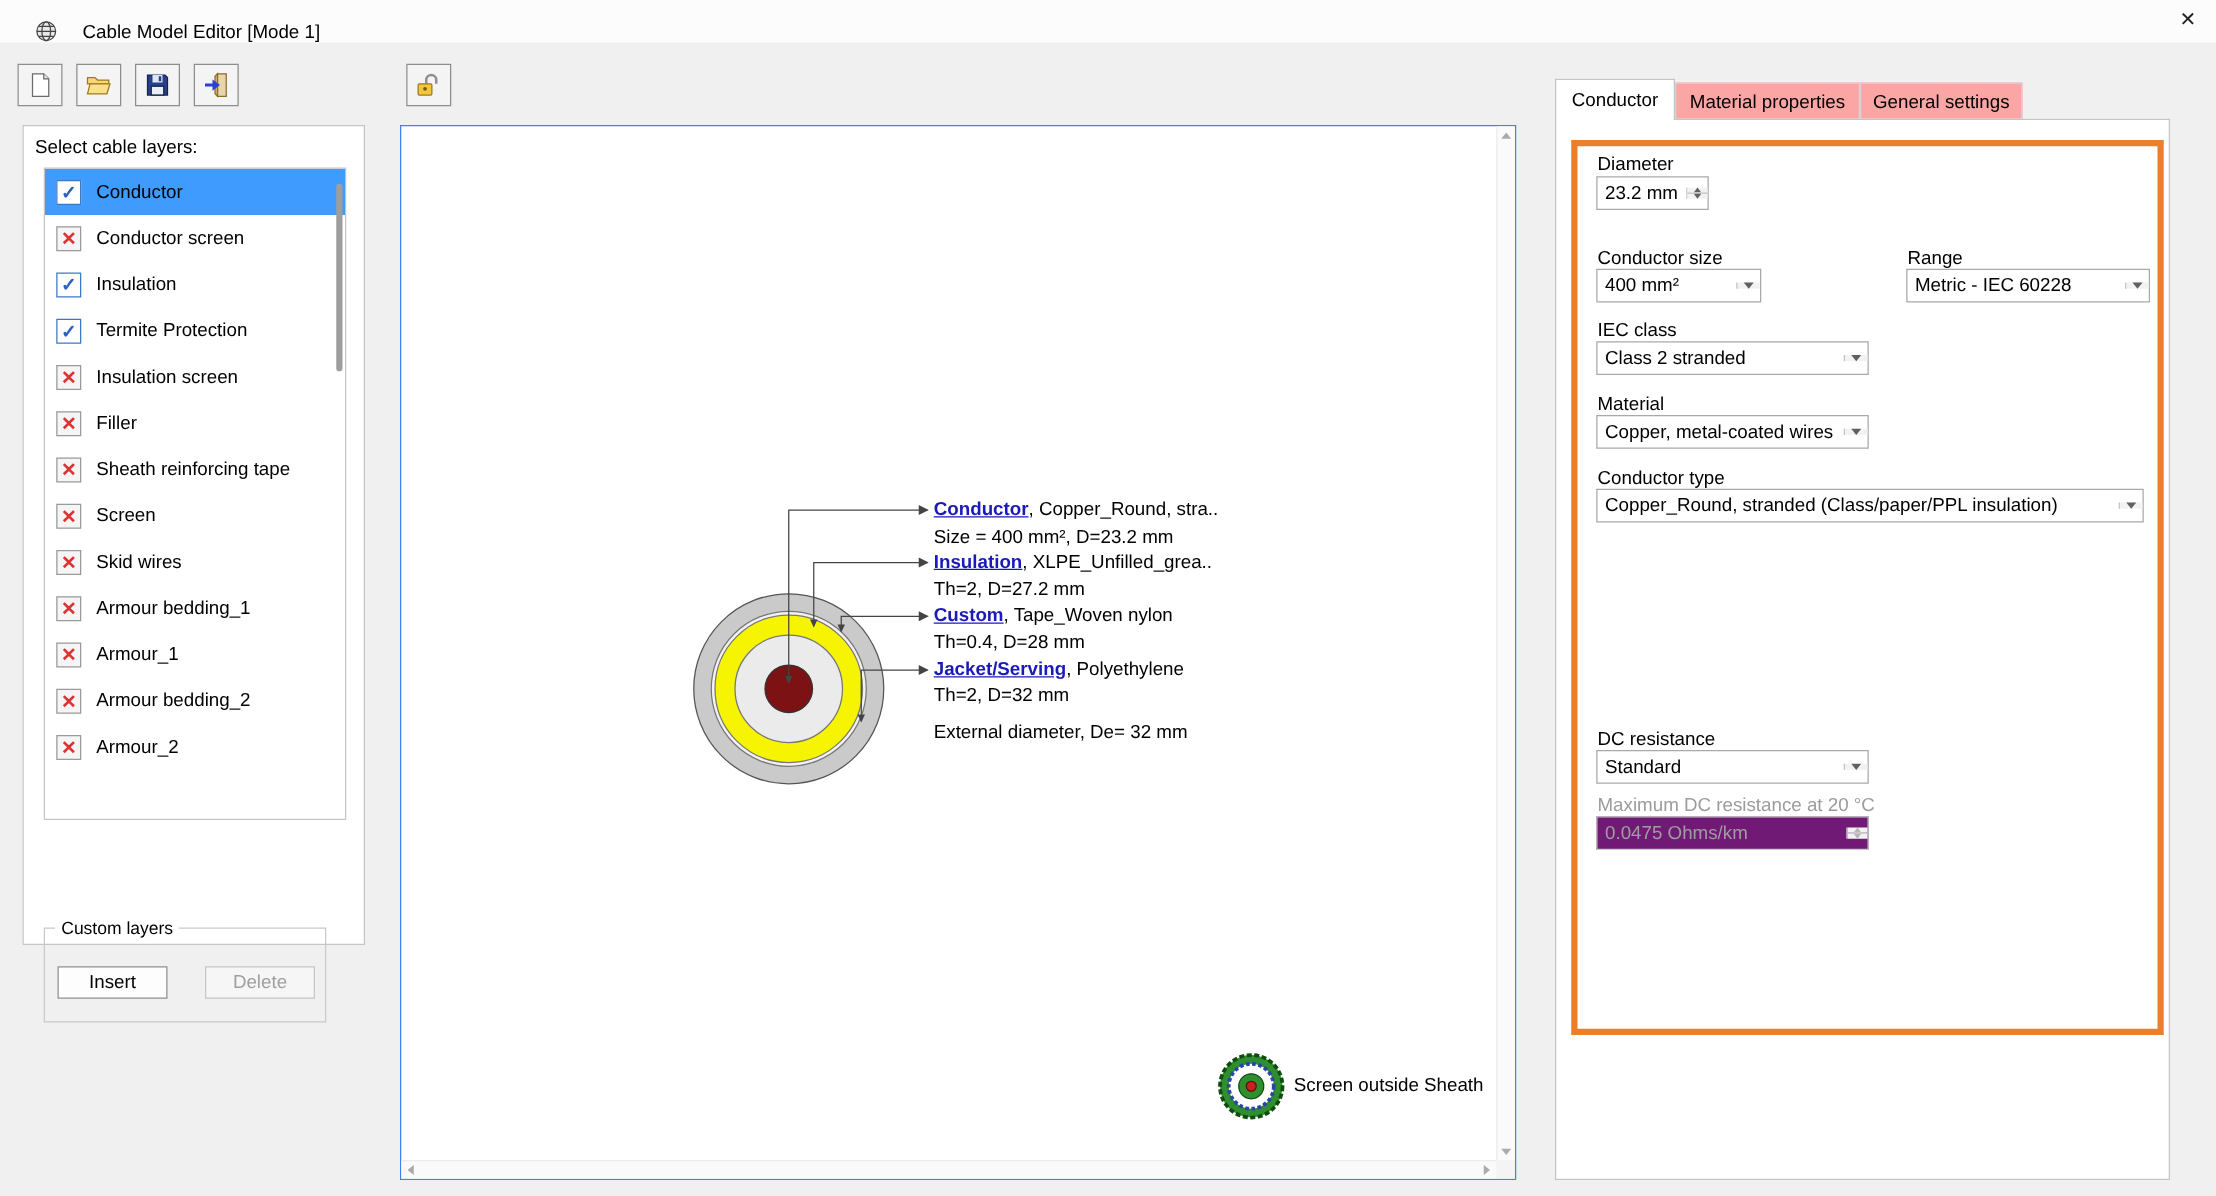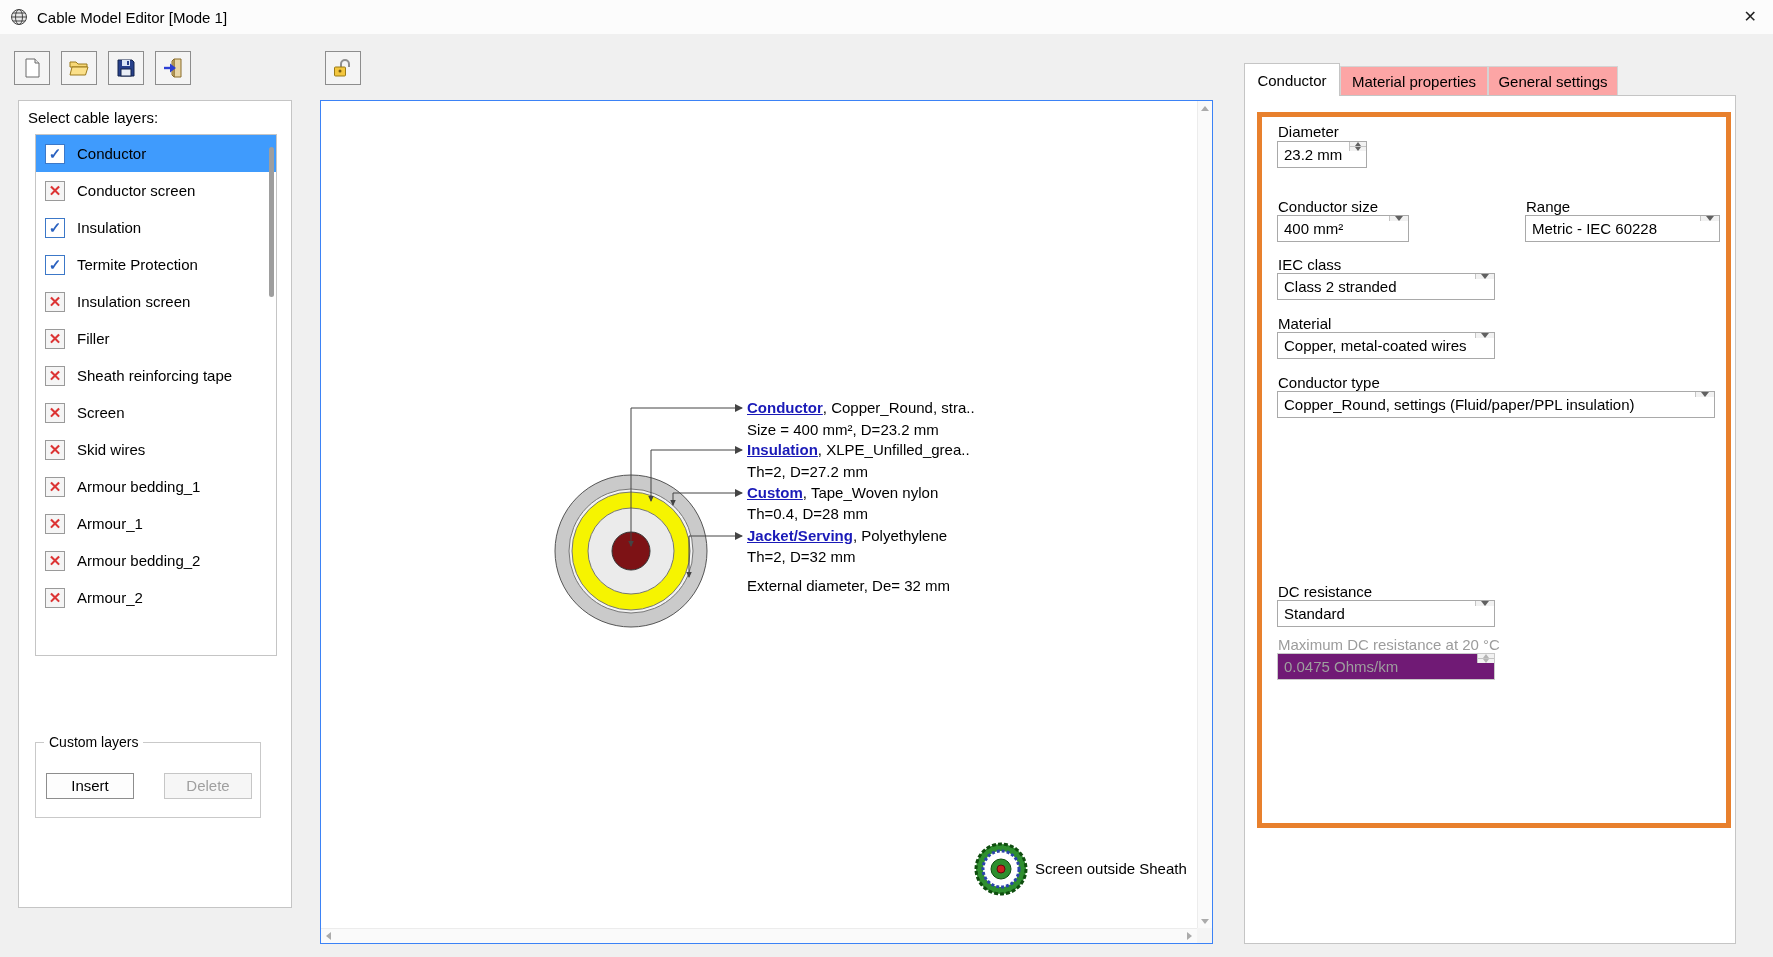"Cable Model Editor [Mode 1]" .titlebar { align-items: center -> flex-end; gap: 9px -> 20px; padding-left: 10px -> 28px }
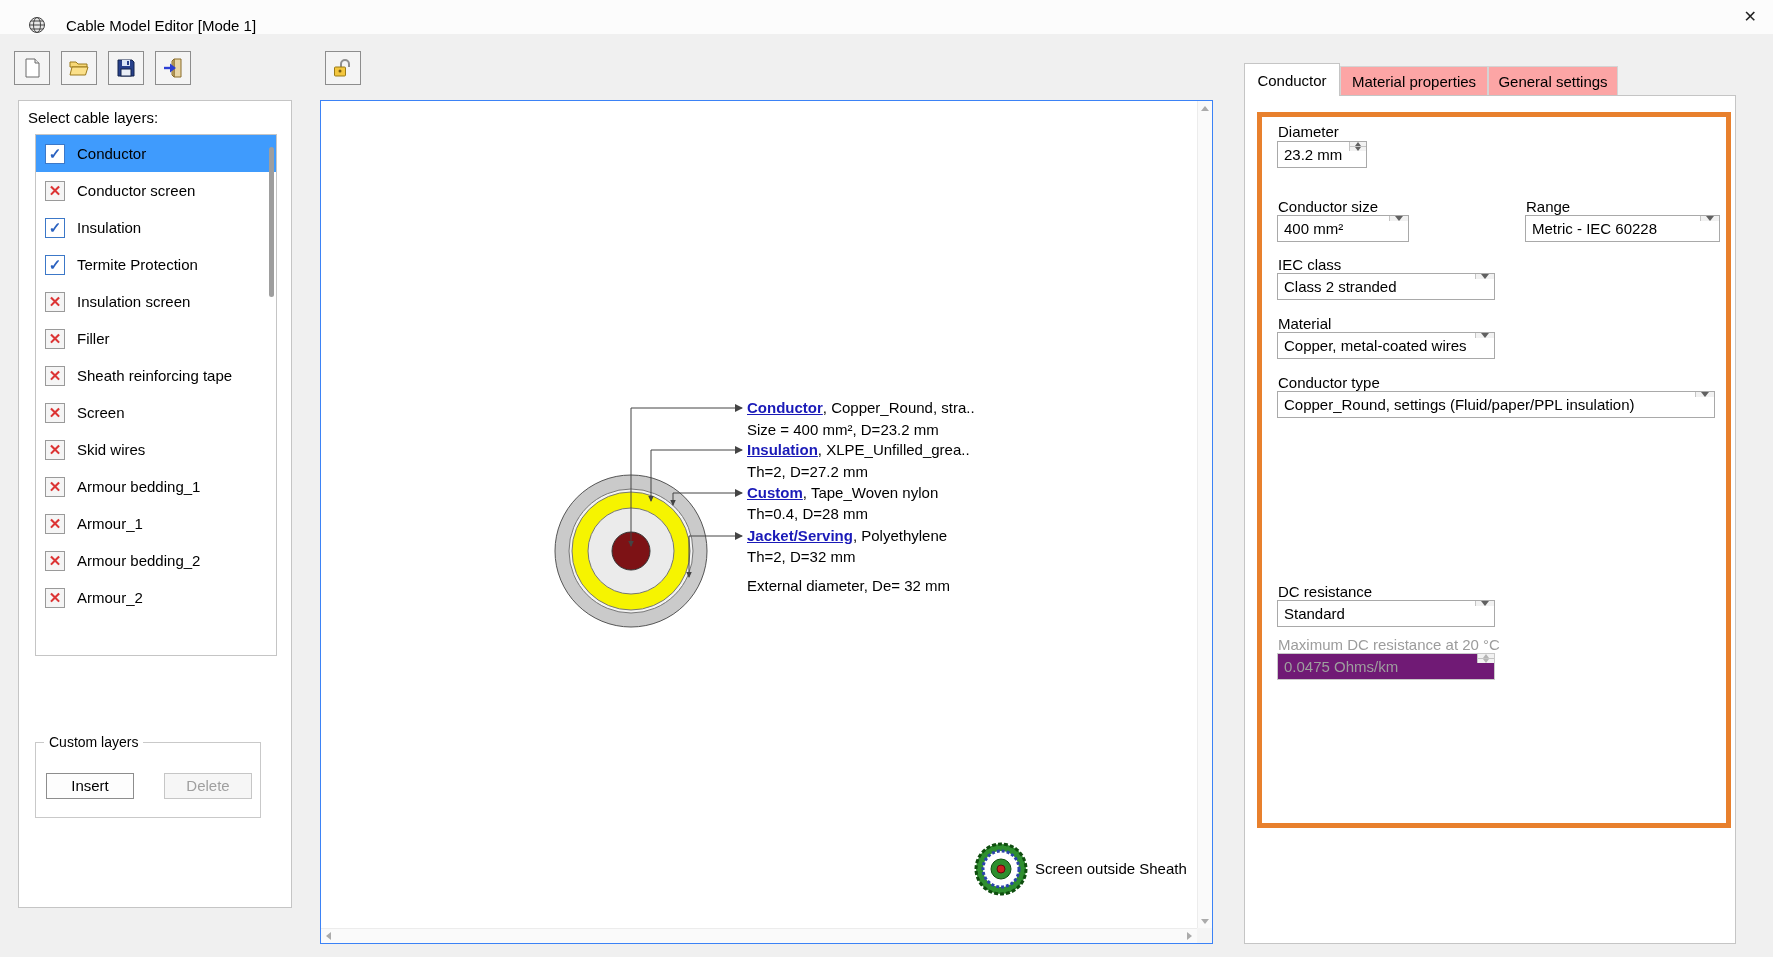"Select cable layers:" .left-panel { height: 808px -> 656px }
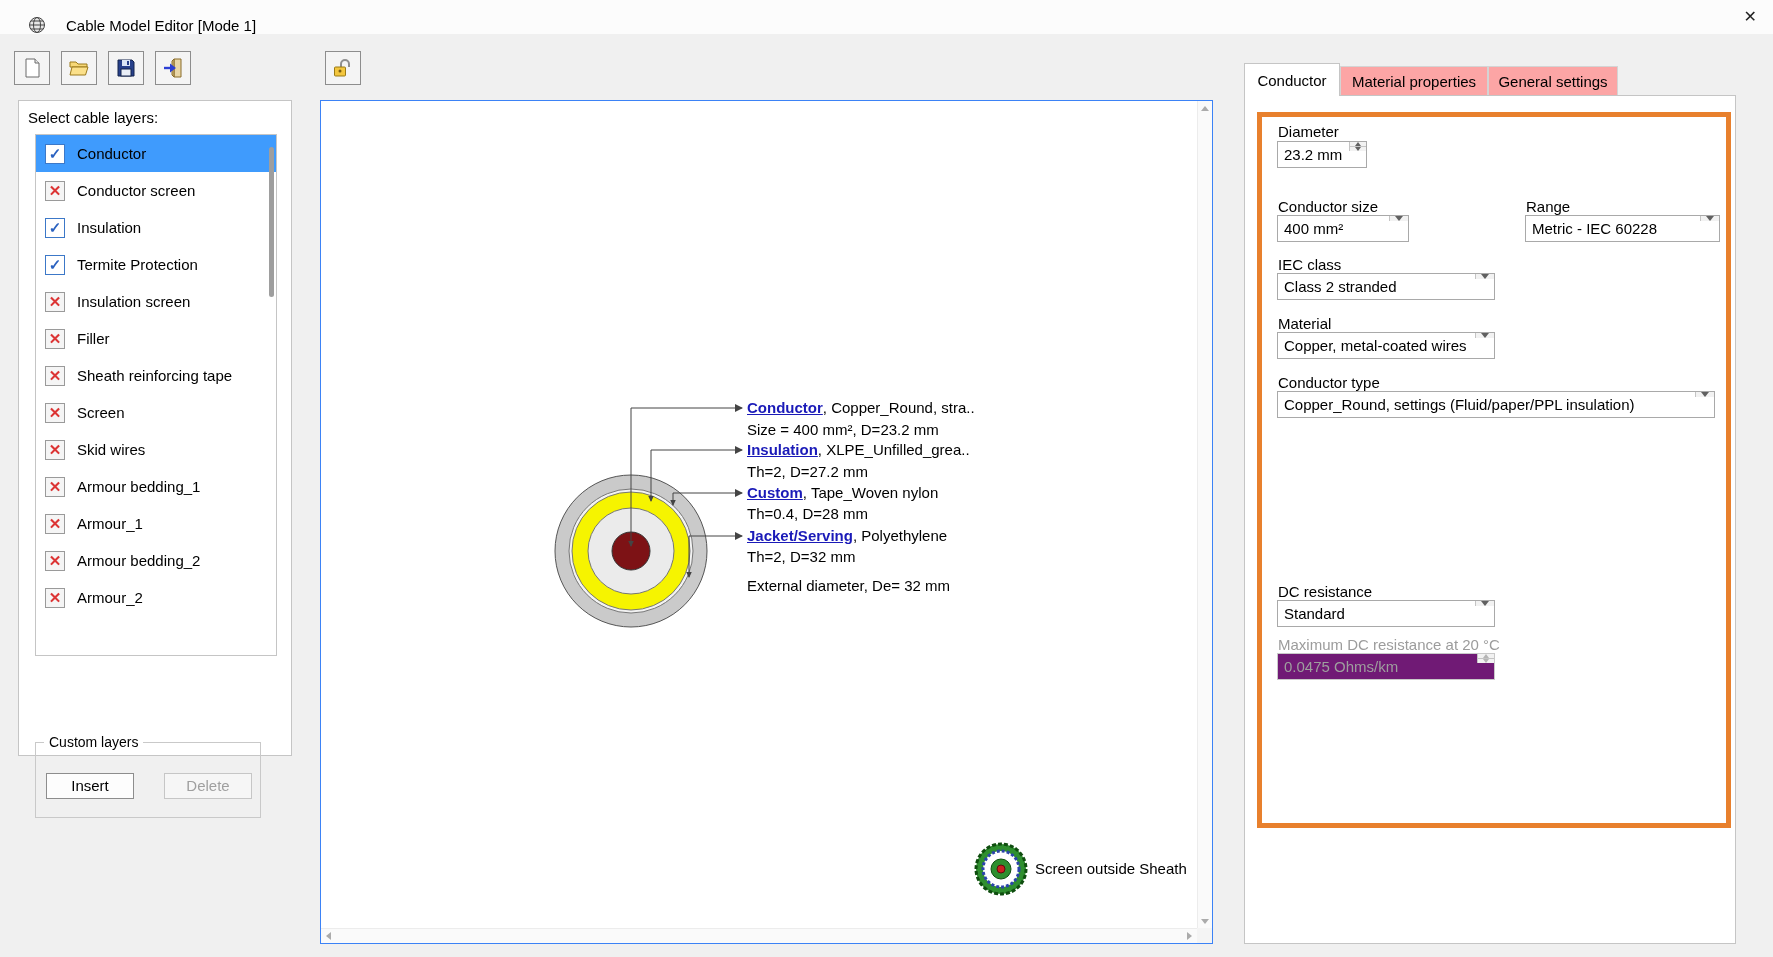"23.2 mm" .combo,.spin { align-items: flex-start -> center }
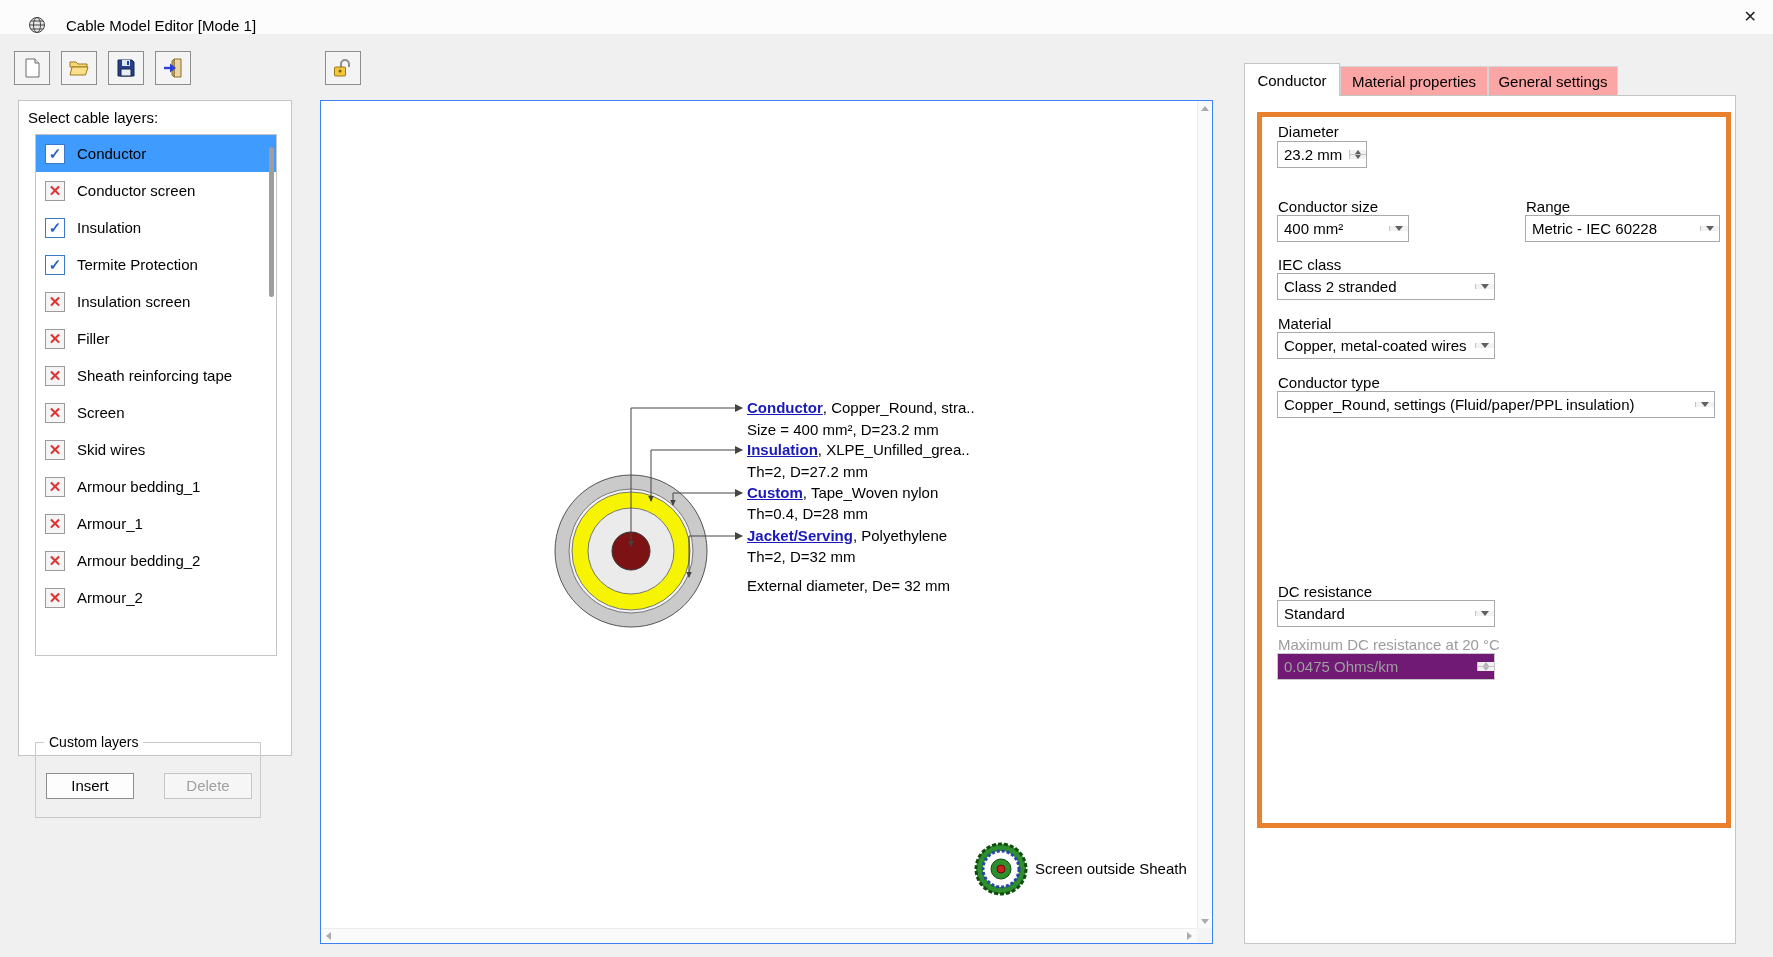"Copper_Round, settings (Fluid/paper/PPL" span.cv { text: settings (Fluid/paper/PPL -> stranded (Class/paper/PPL }
